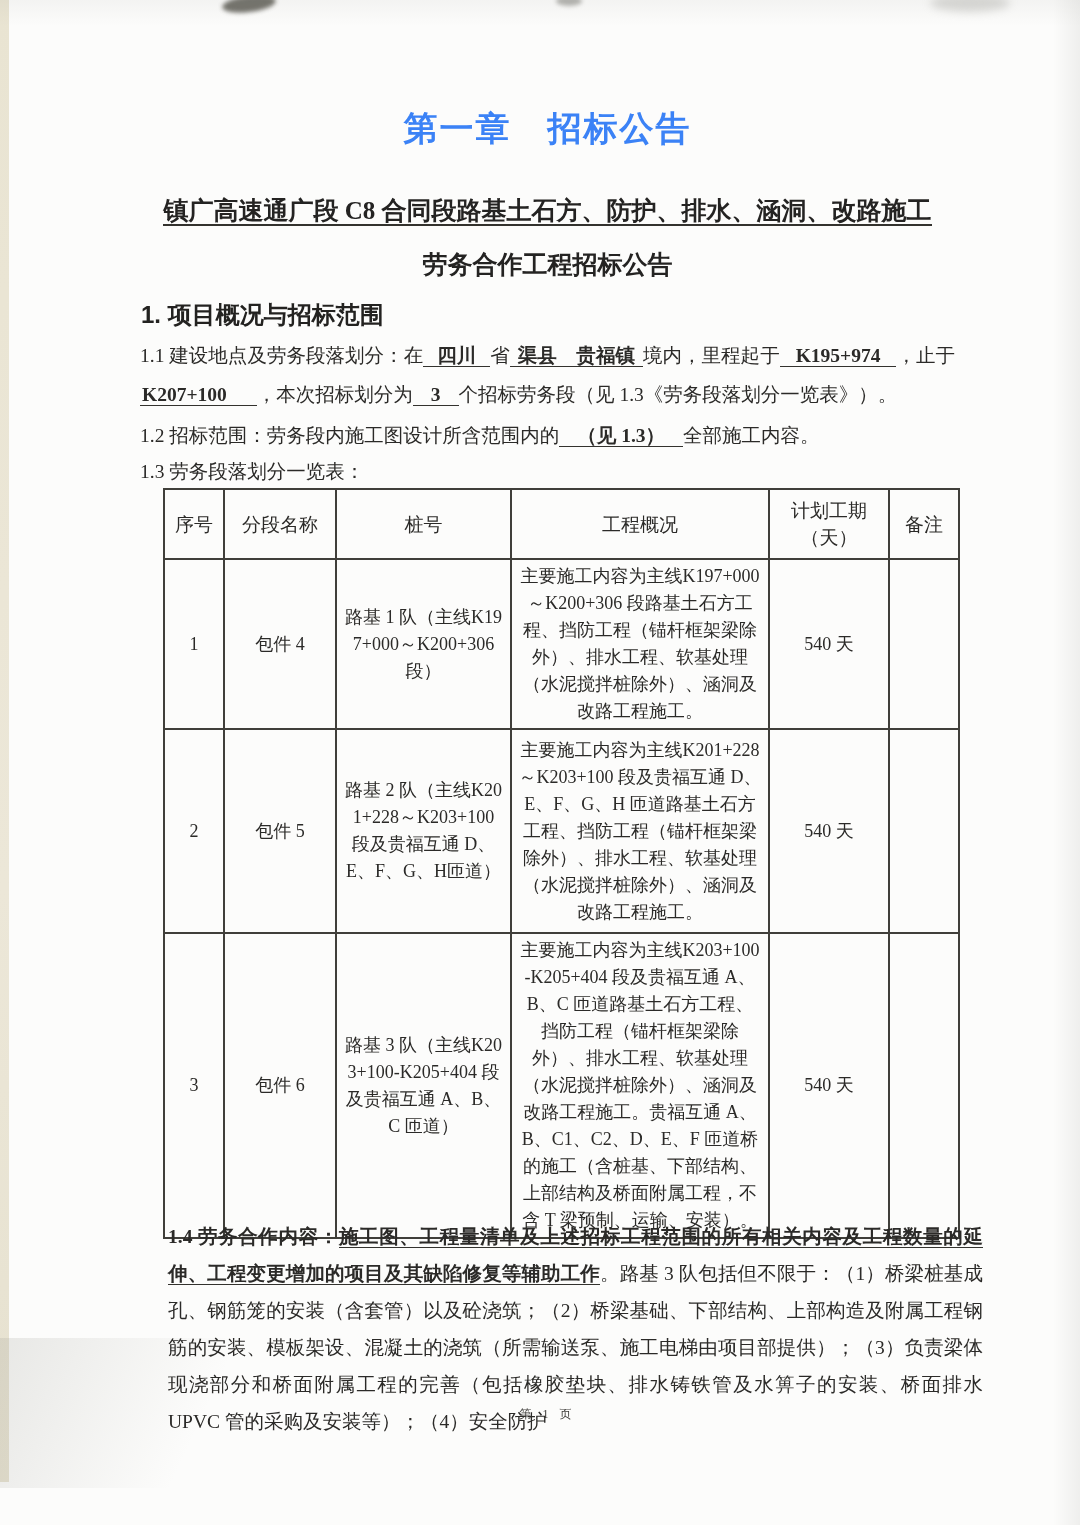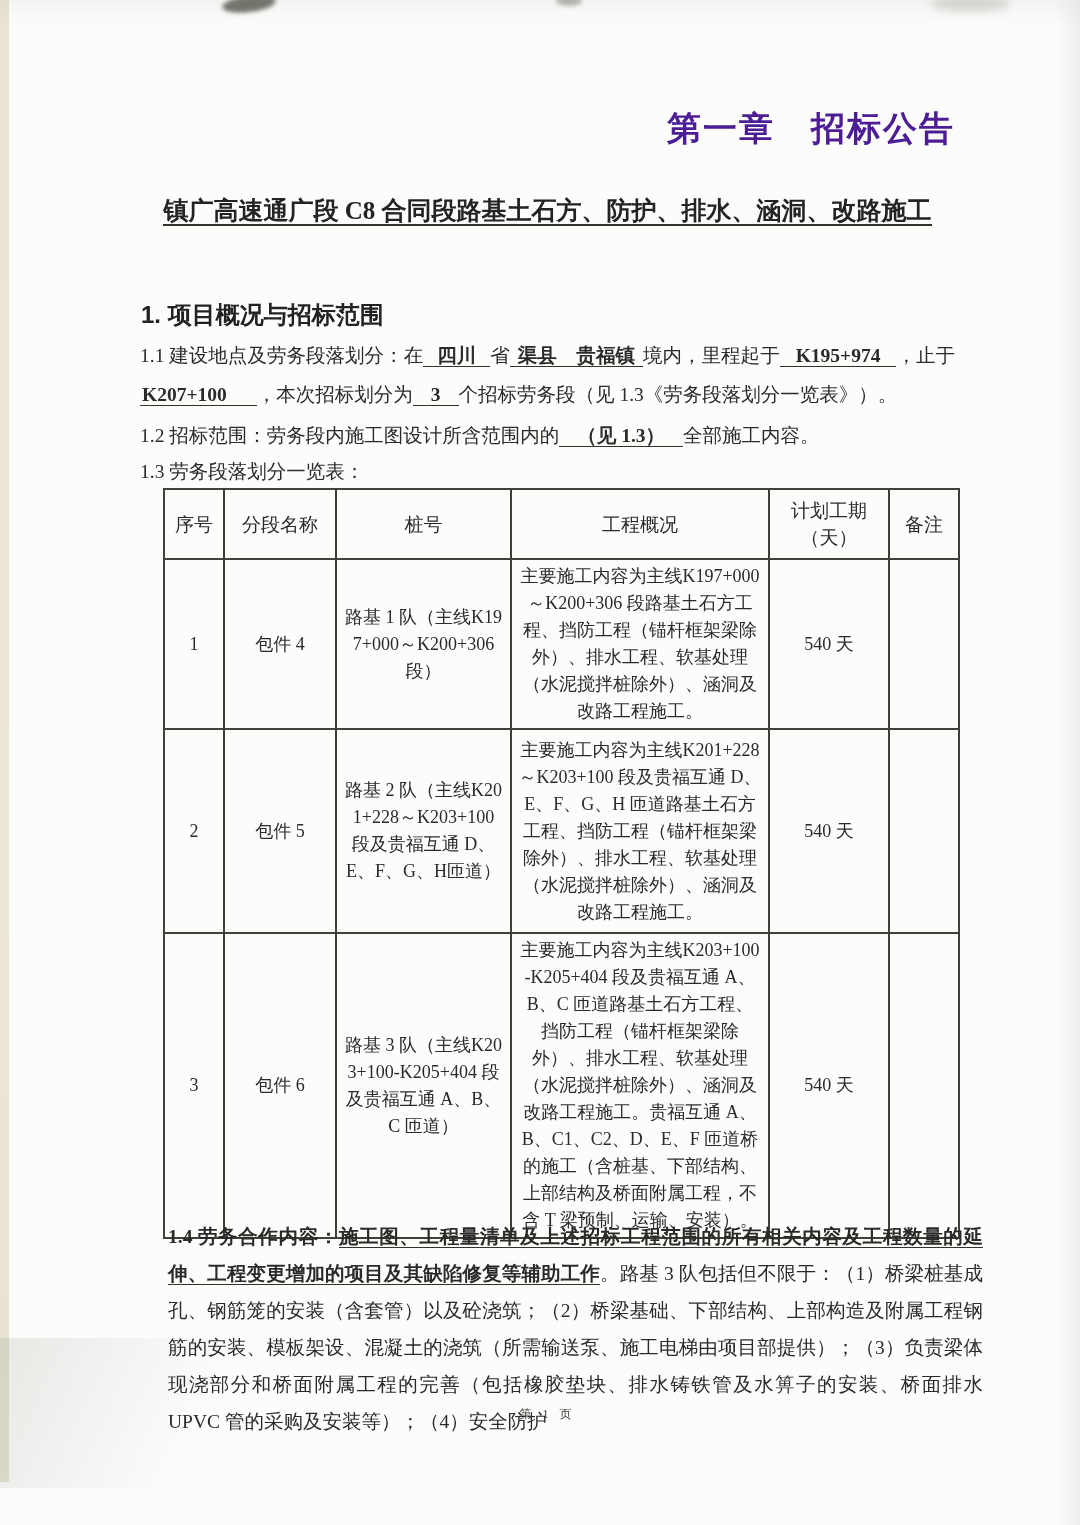"第一章 招标公告" .chapter { color: #4c1d95 -> #3b82f6; text-align: right -> center }
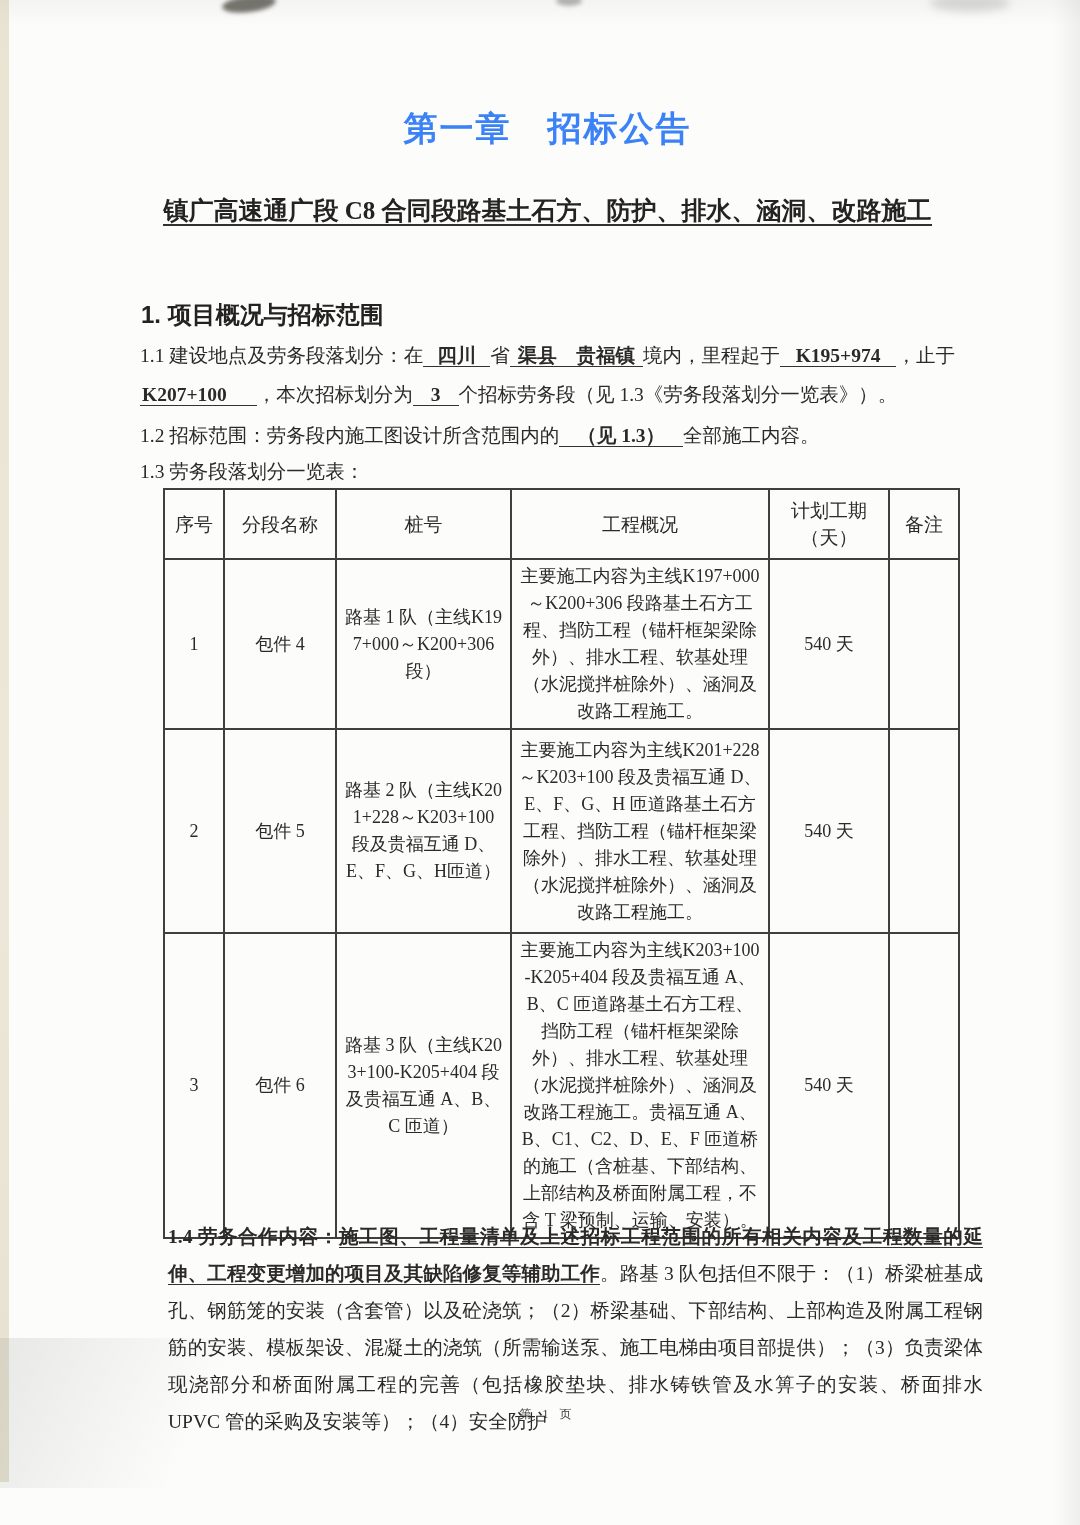"劳务合作工程招标公告" div.sub2 { html: none -> <div>劳务合作工程招标公告</div> }
